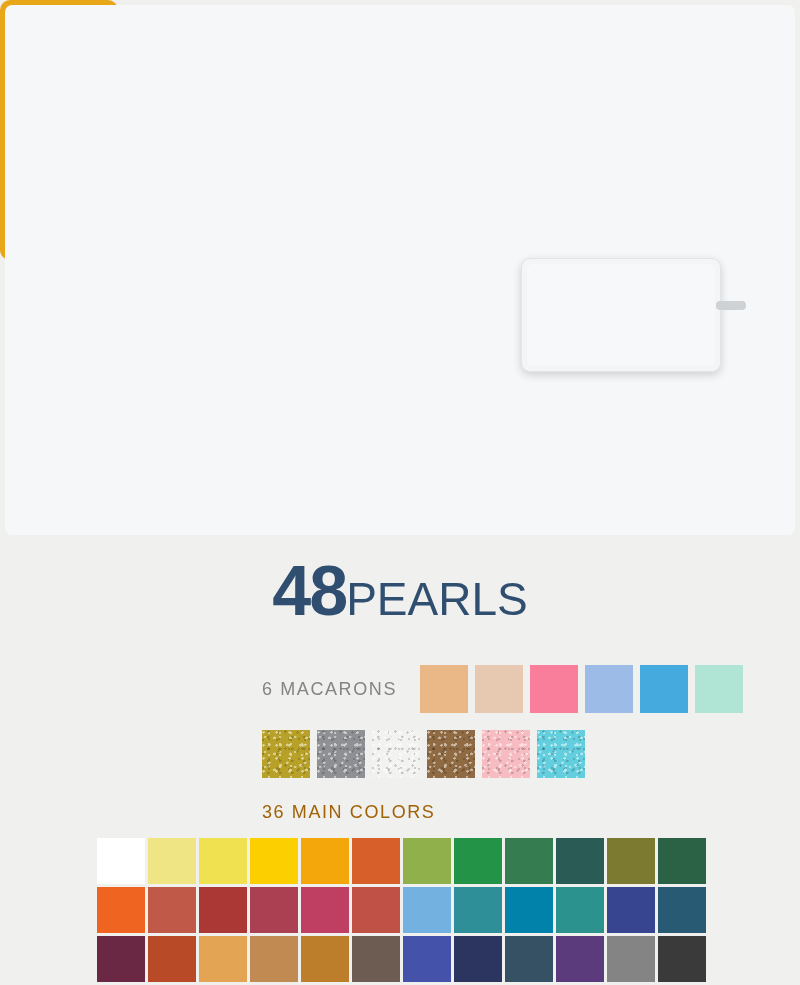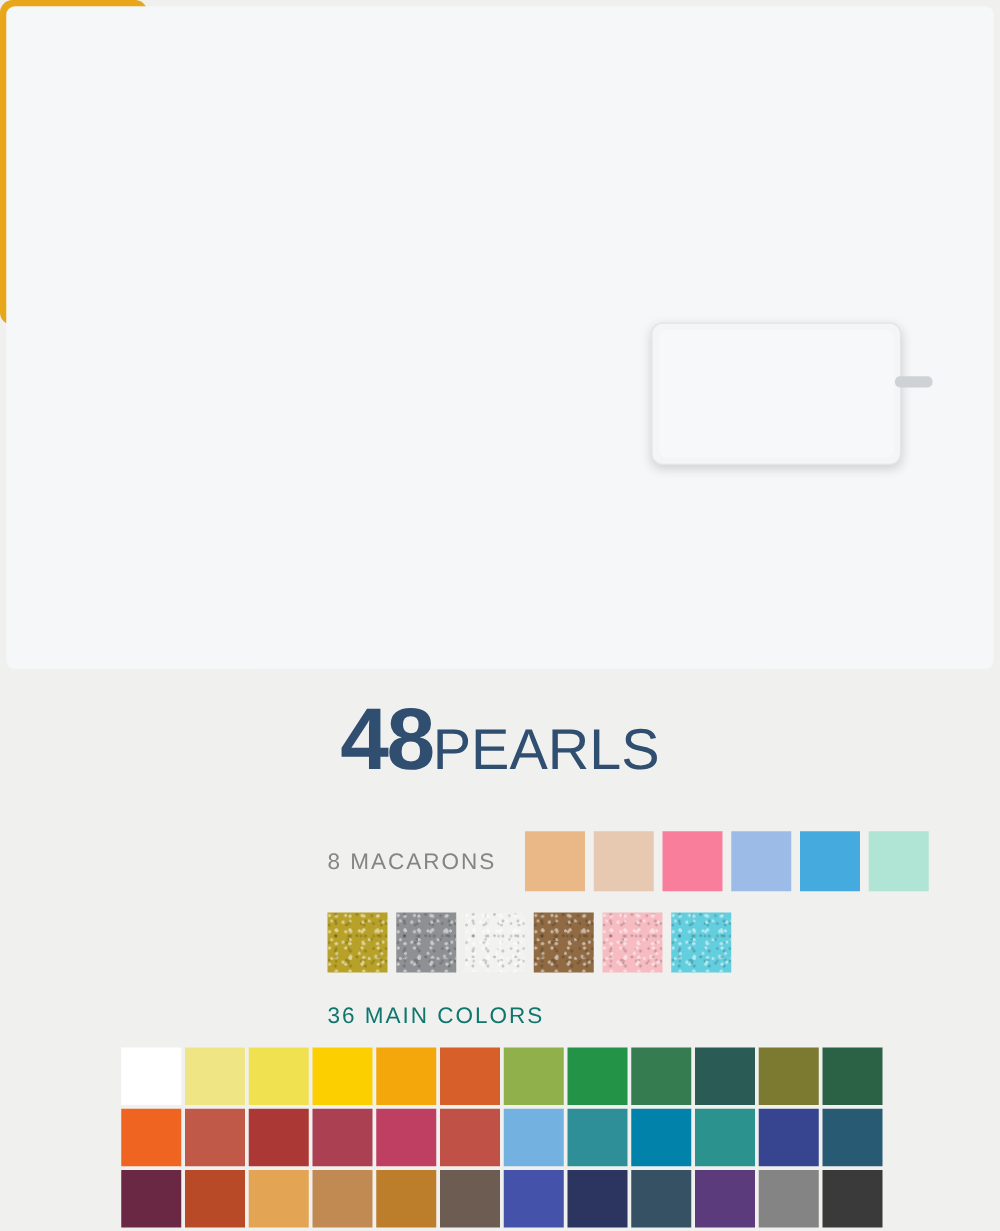"8 MACARONS" div.legend-label { text: 8 -> 6 }
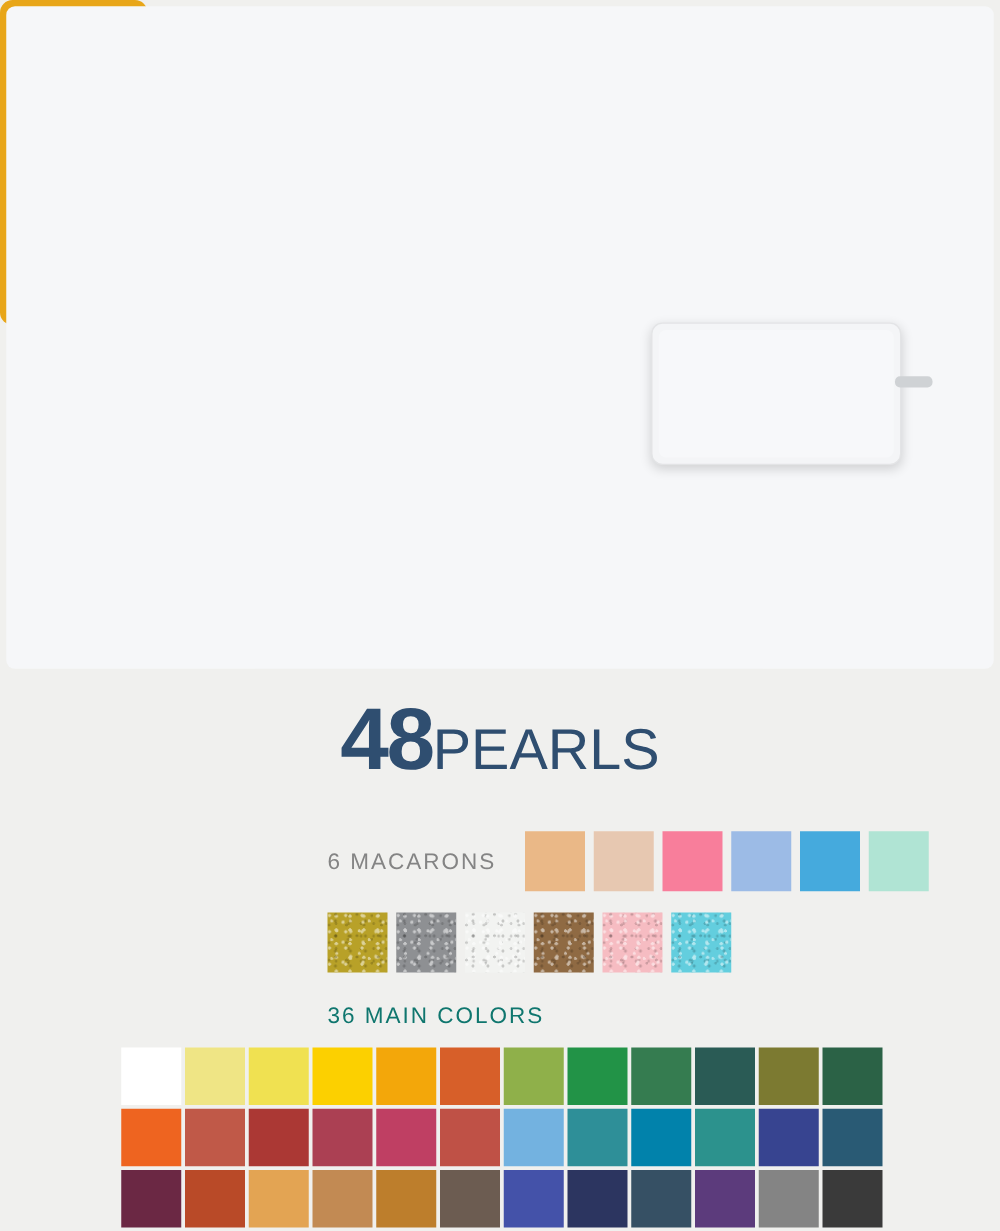"36 MAIN COLORS" #main-title { color: #0f766e -> #a16207 }
